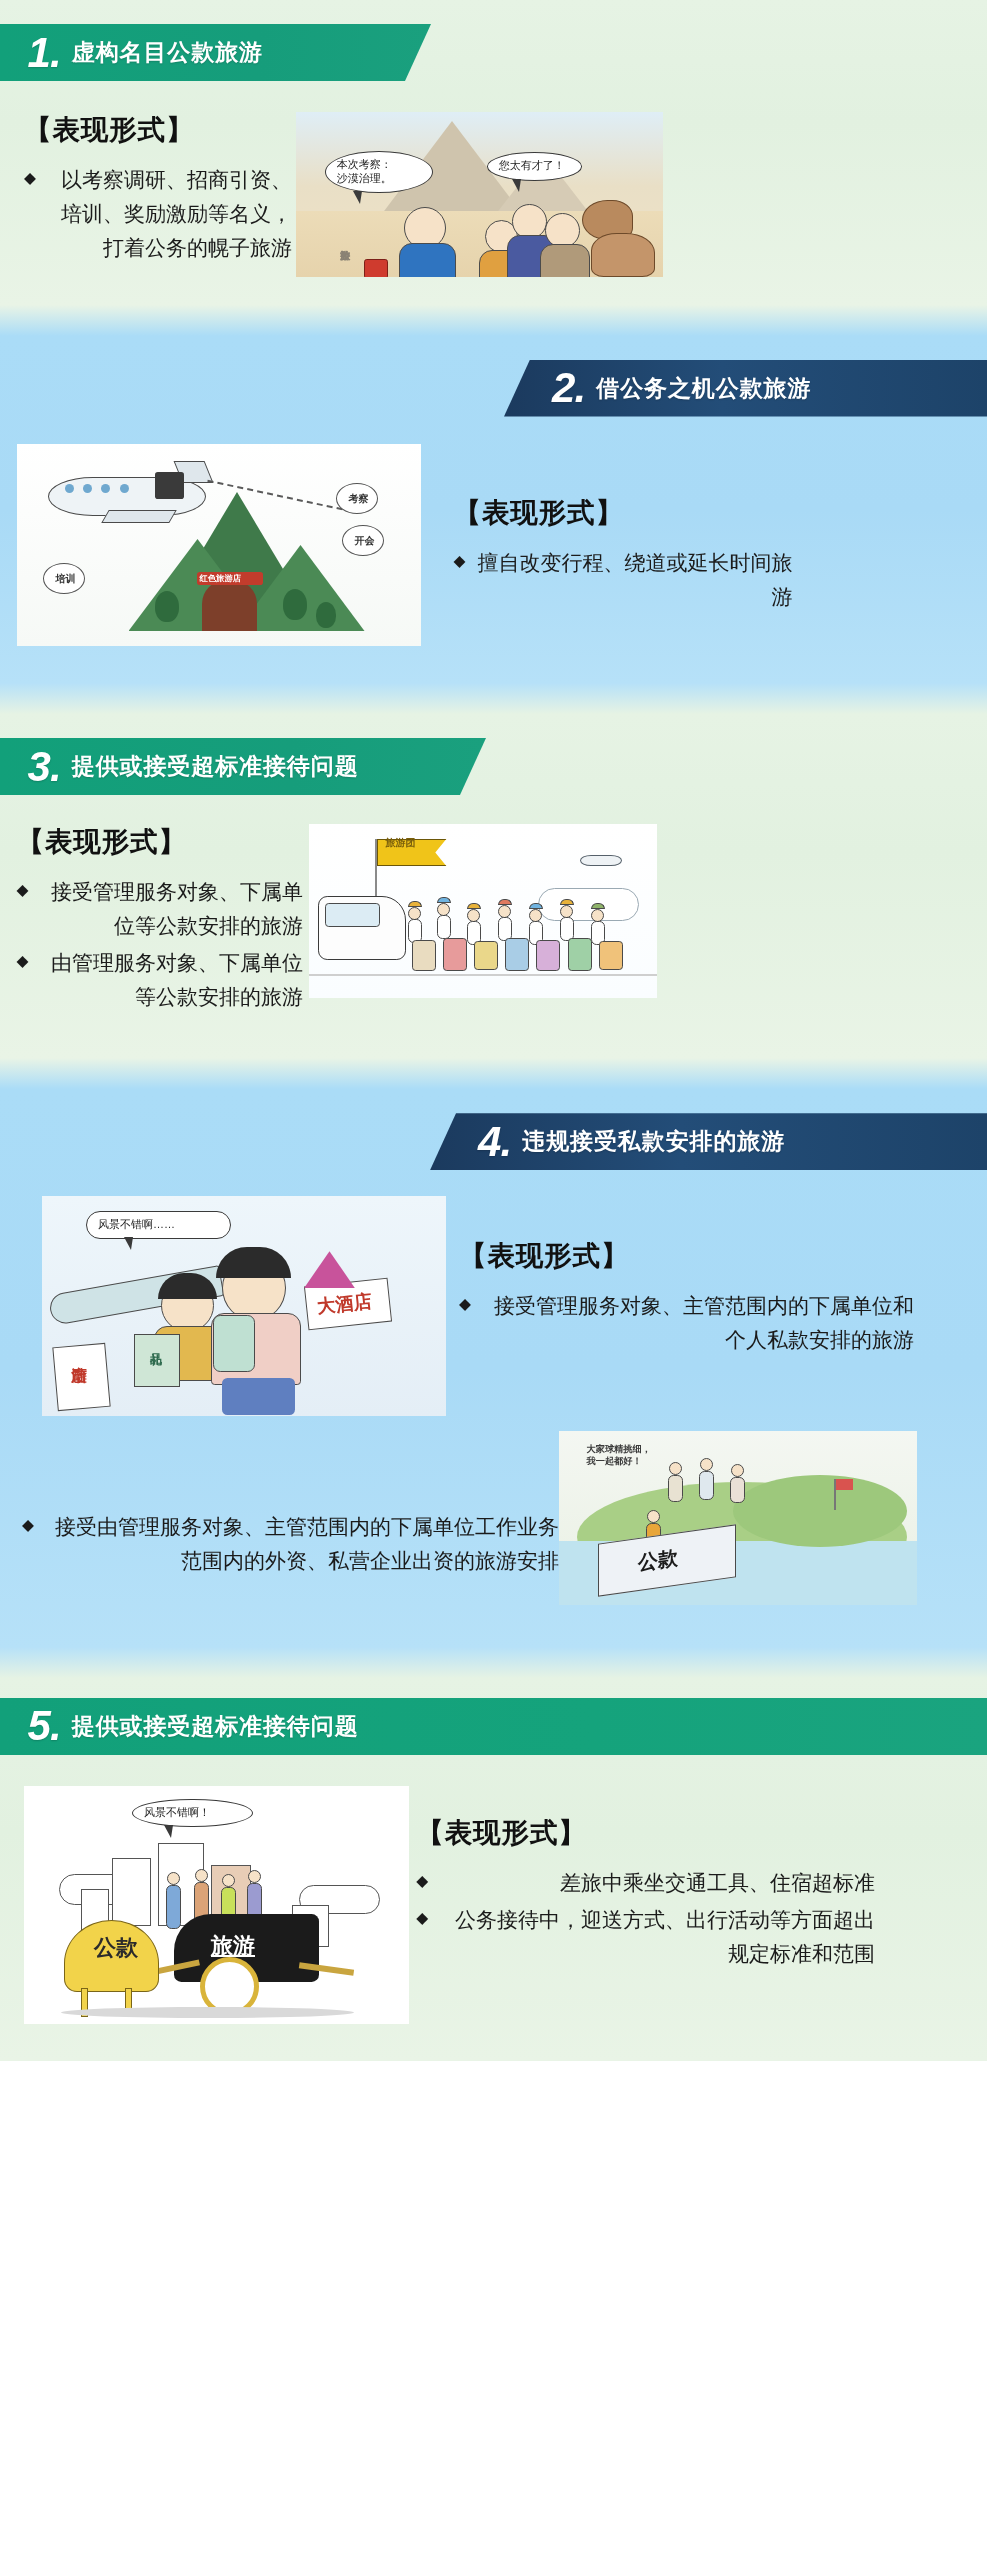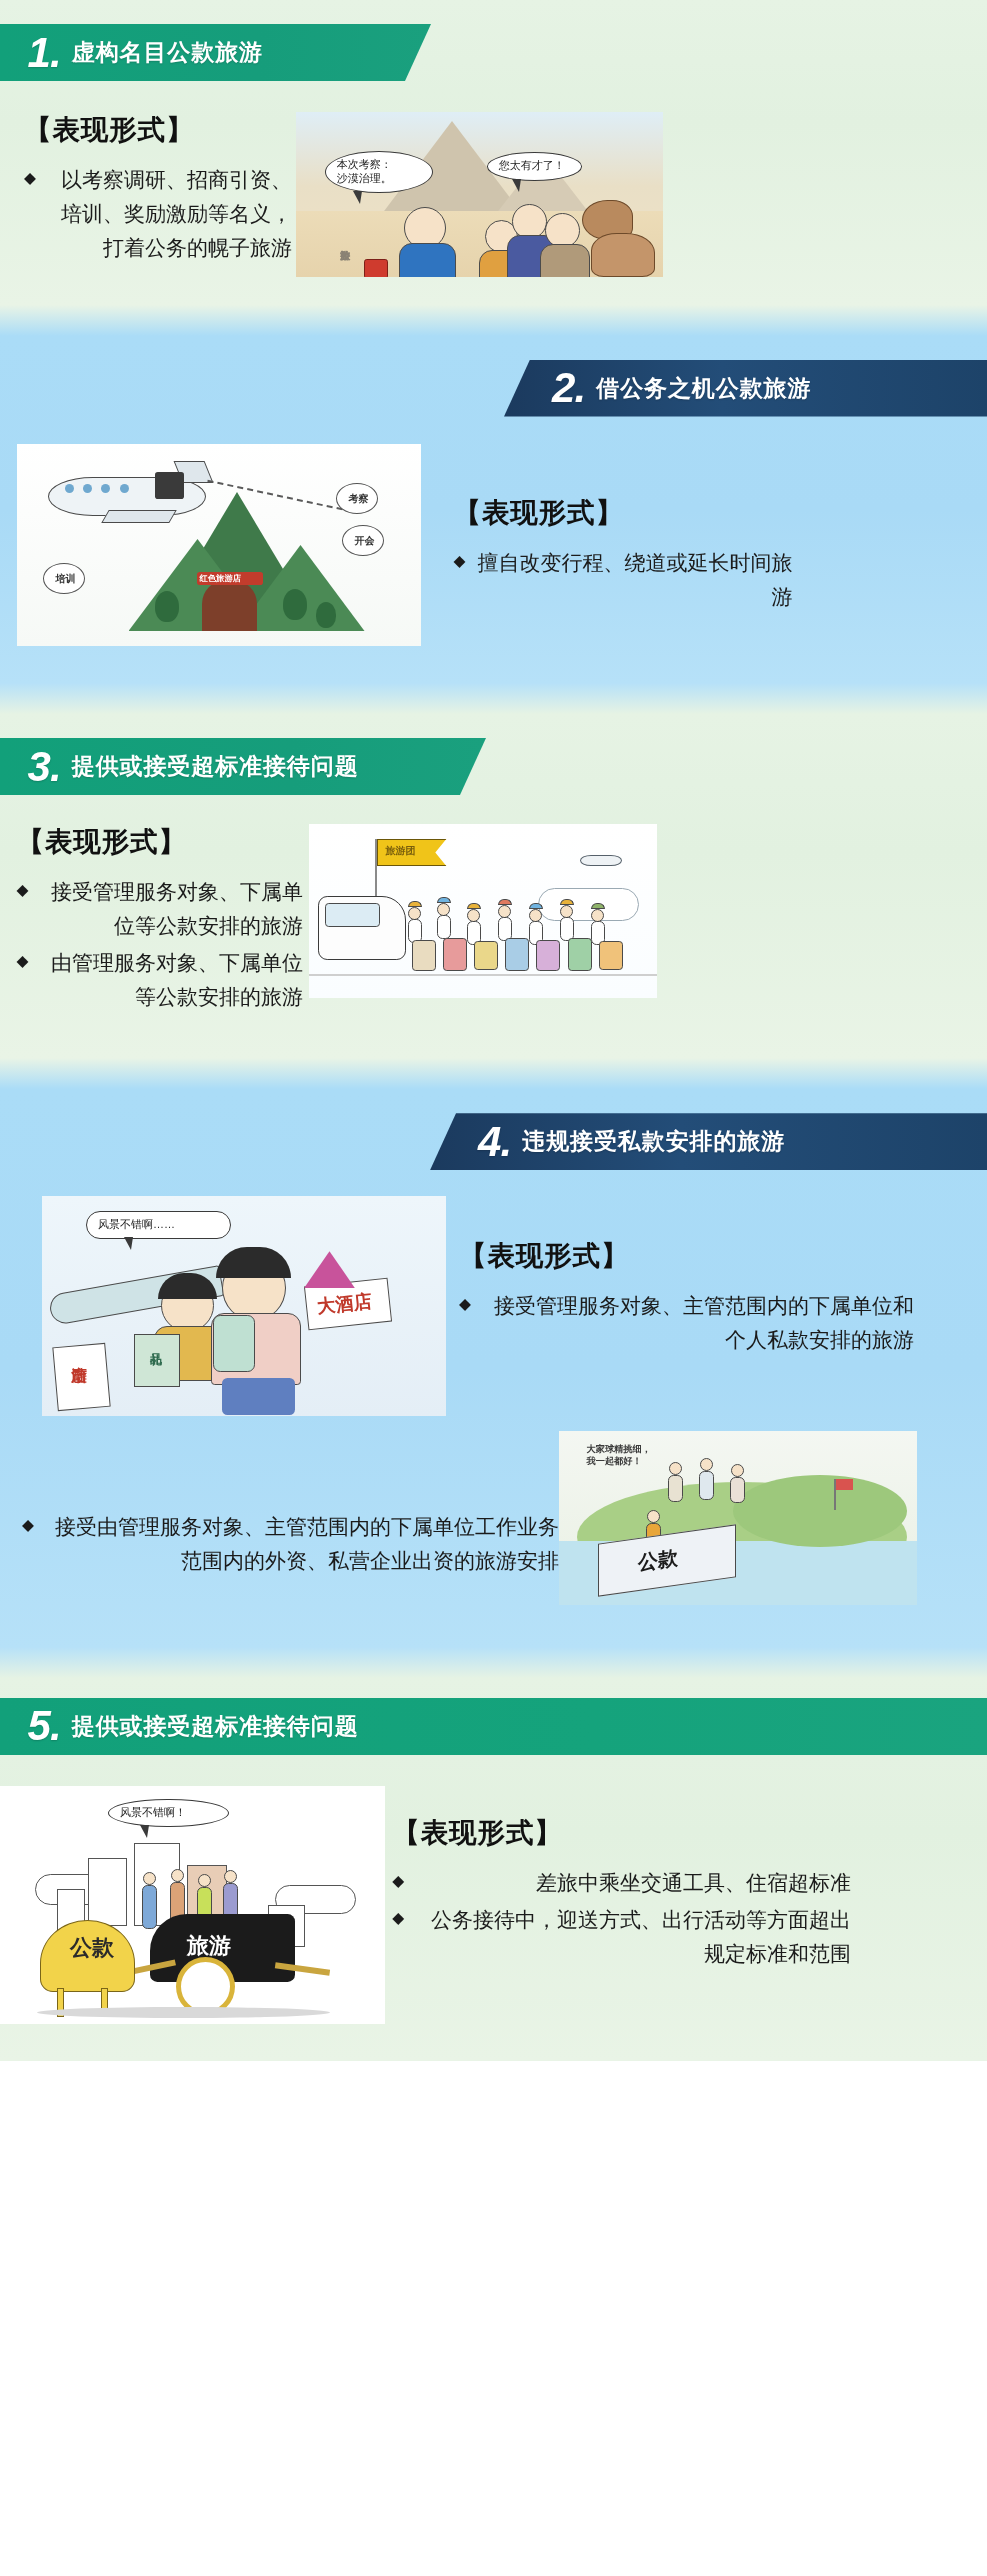"旅游团" div.tag { top: 20px -> 12px }
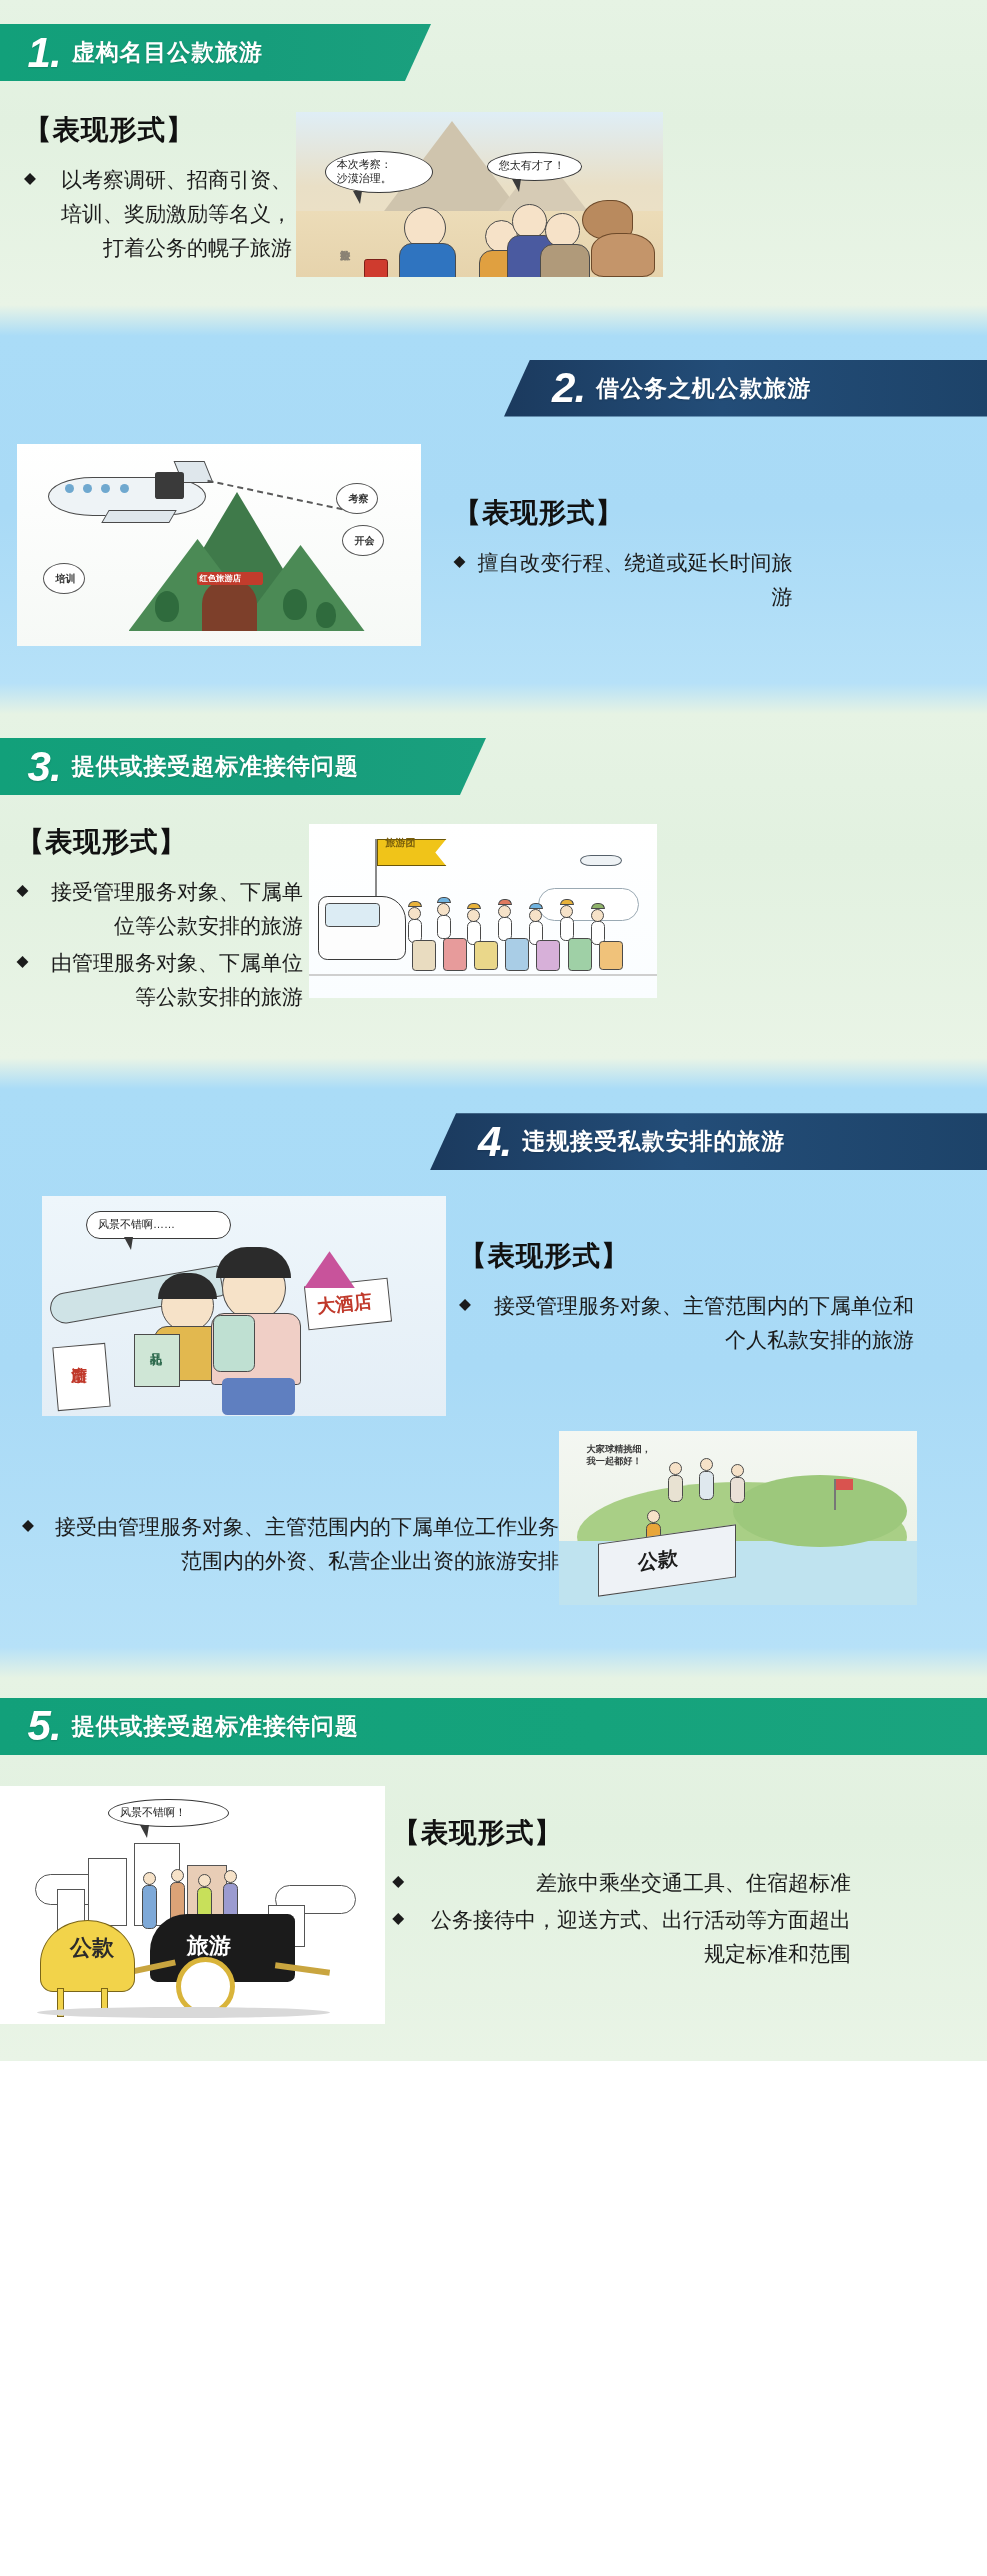"风景不错啊！" div.col-img { margin-left: none -> 24px }
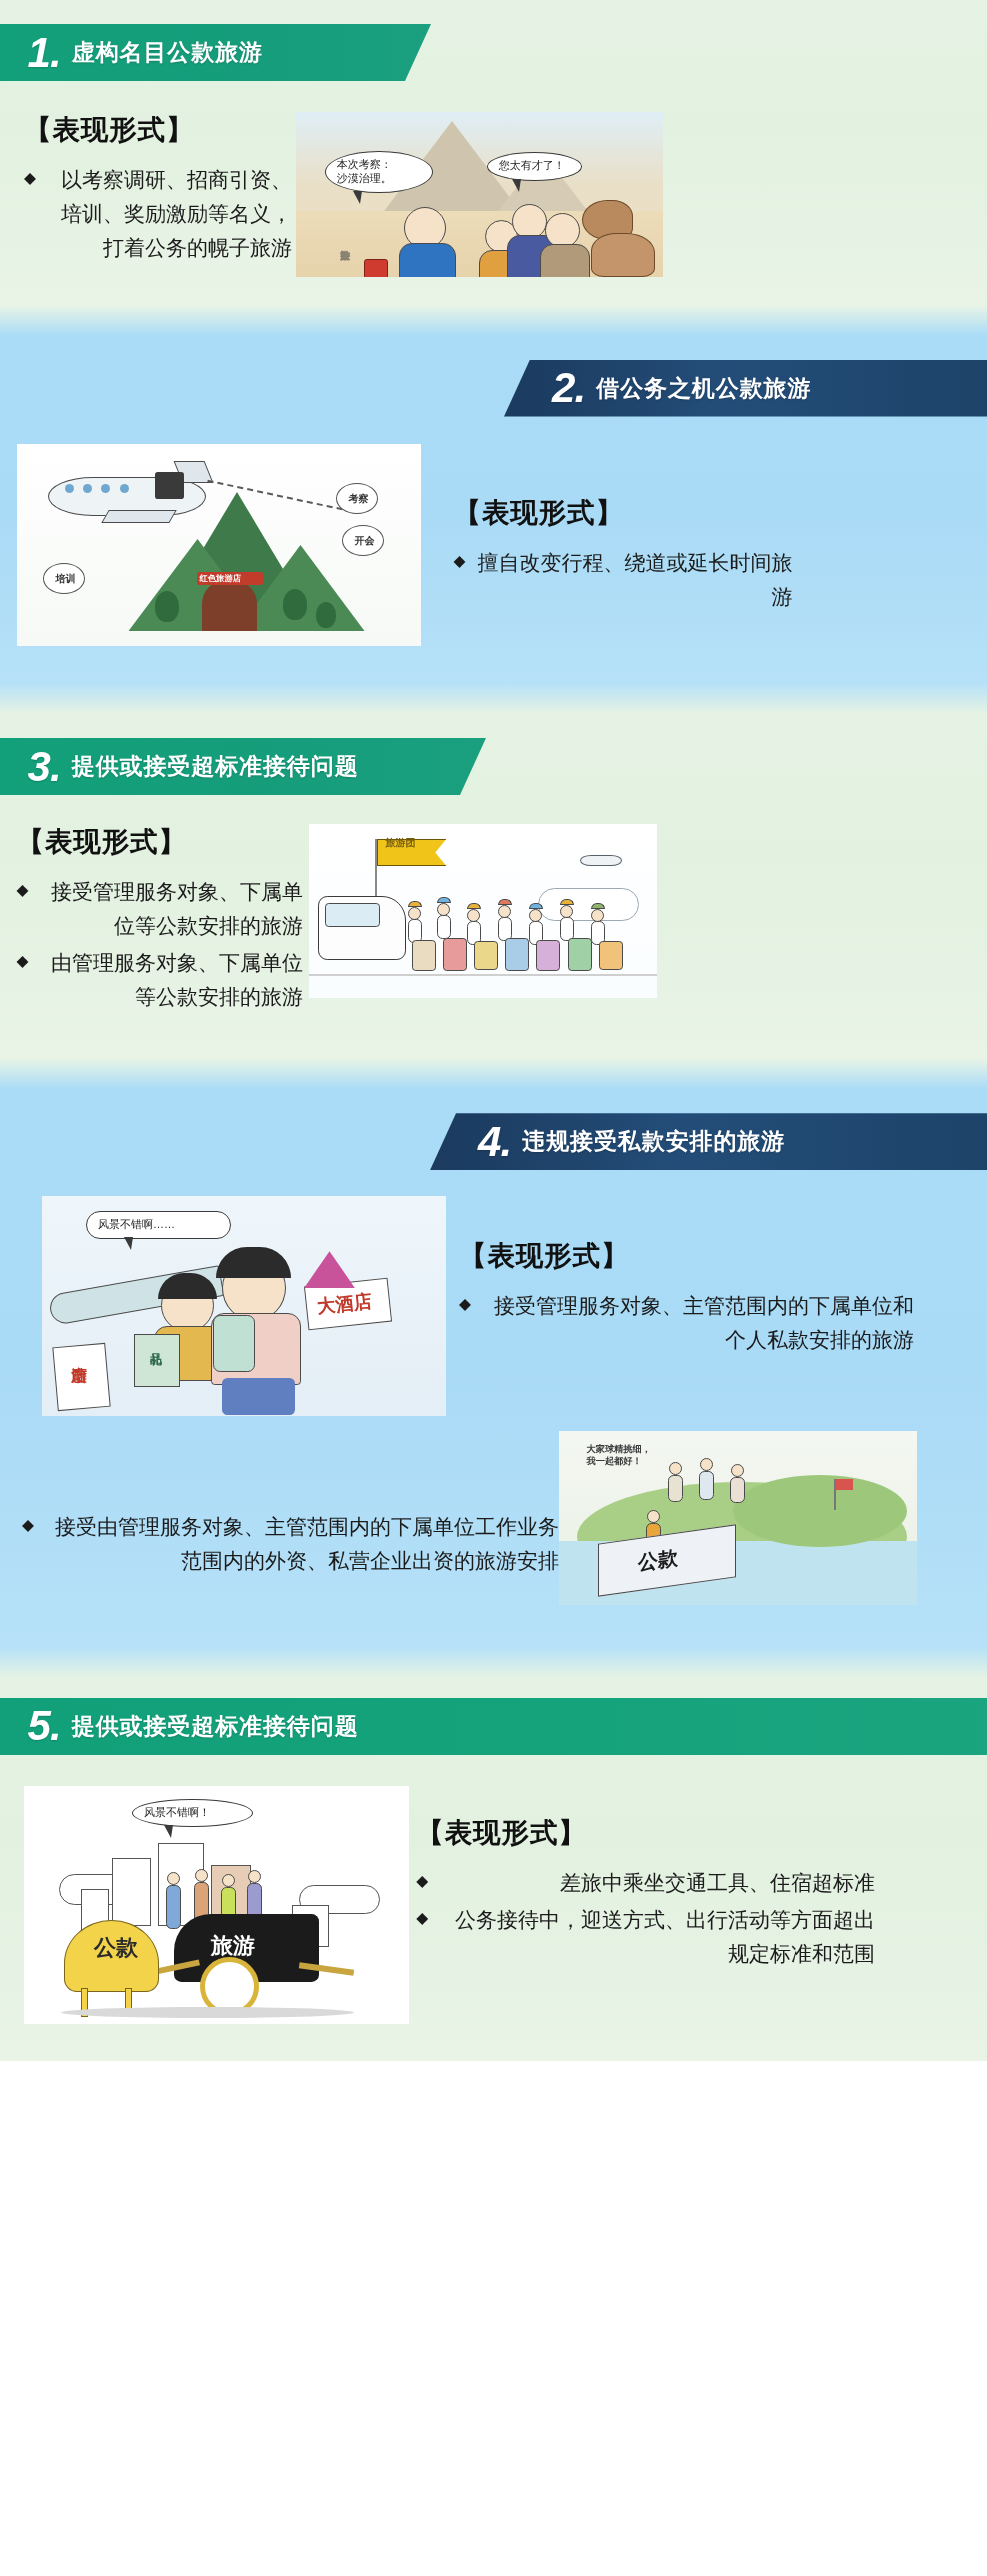"旅游" div.tag { text-decoration: none -> underline }
